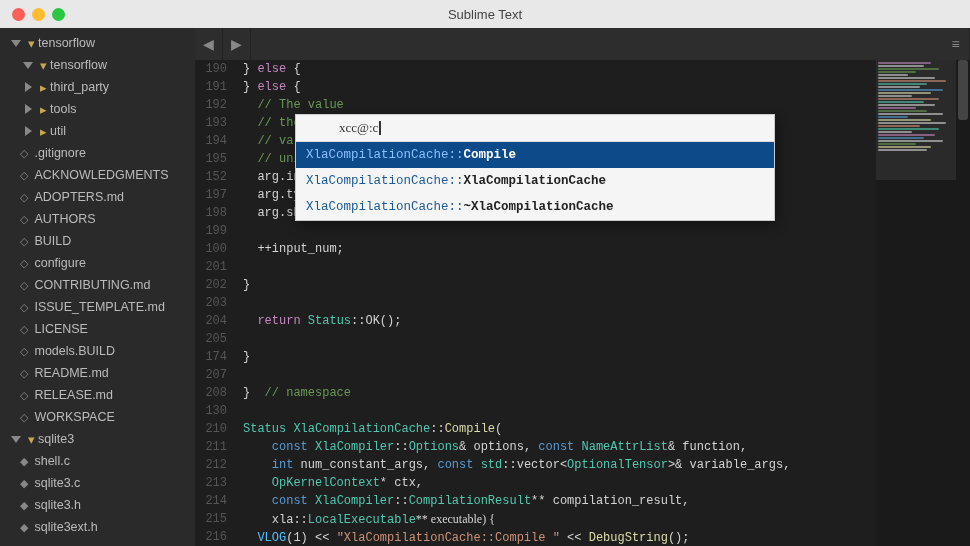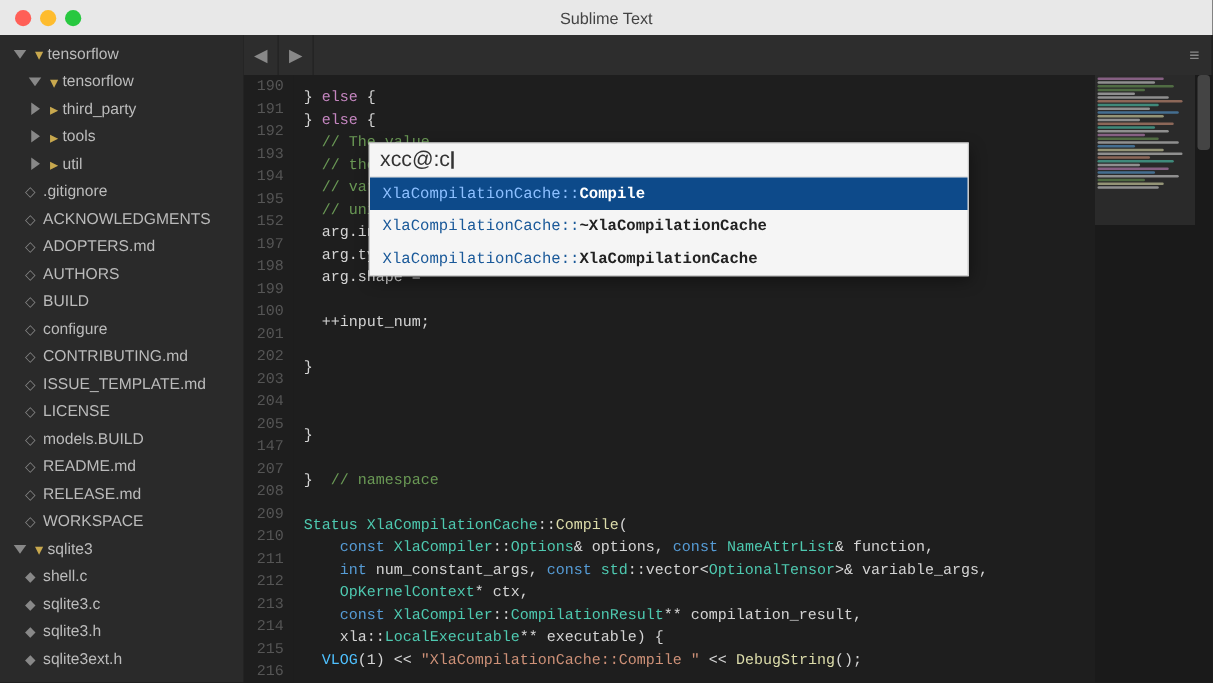"xcc@:c" .autocomplete-input-text { font-family: Liberation Sans, sans-serif -> Liberation Serif, serif; font-size: 17px -> 13px; margin-left: none -> 35px }
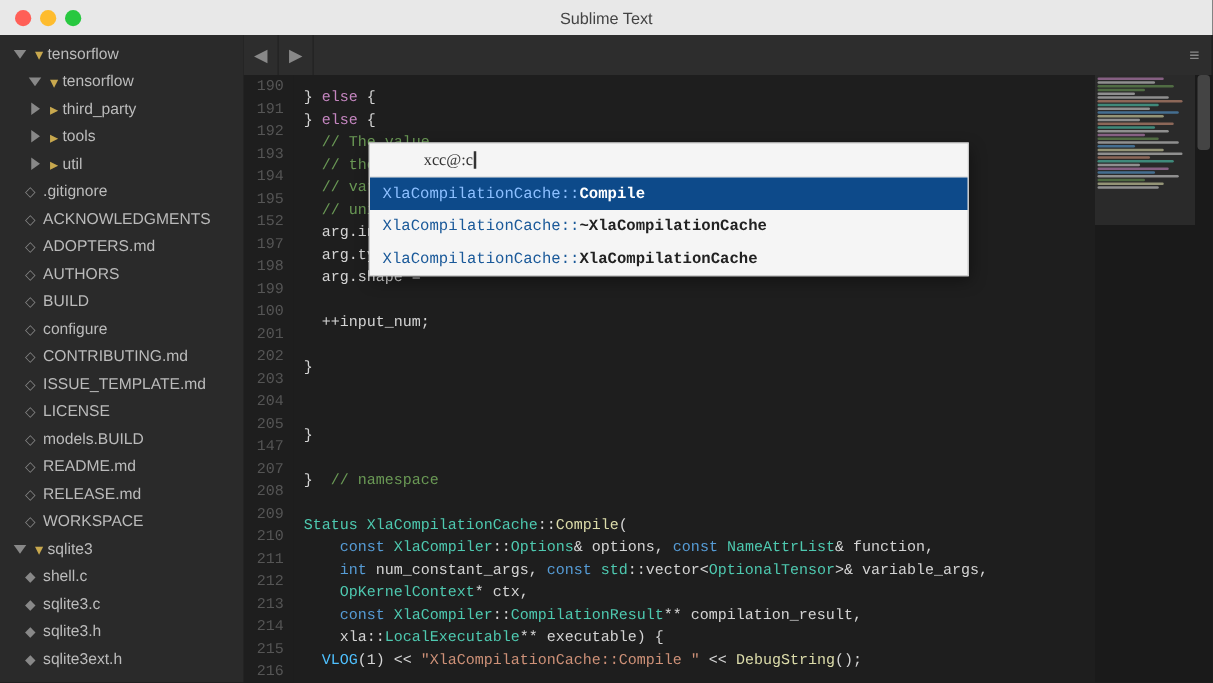"XlaCompilationCache::~XlaCompilationCach" div.autocomplete-item { order: before "XlaCompilationCache::XlaCompilationCache" -> after "XlaCompilationCache::XlaCompilationCache" }
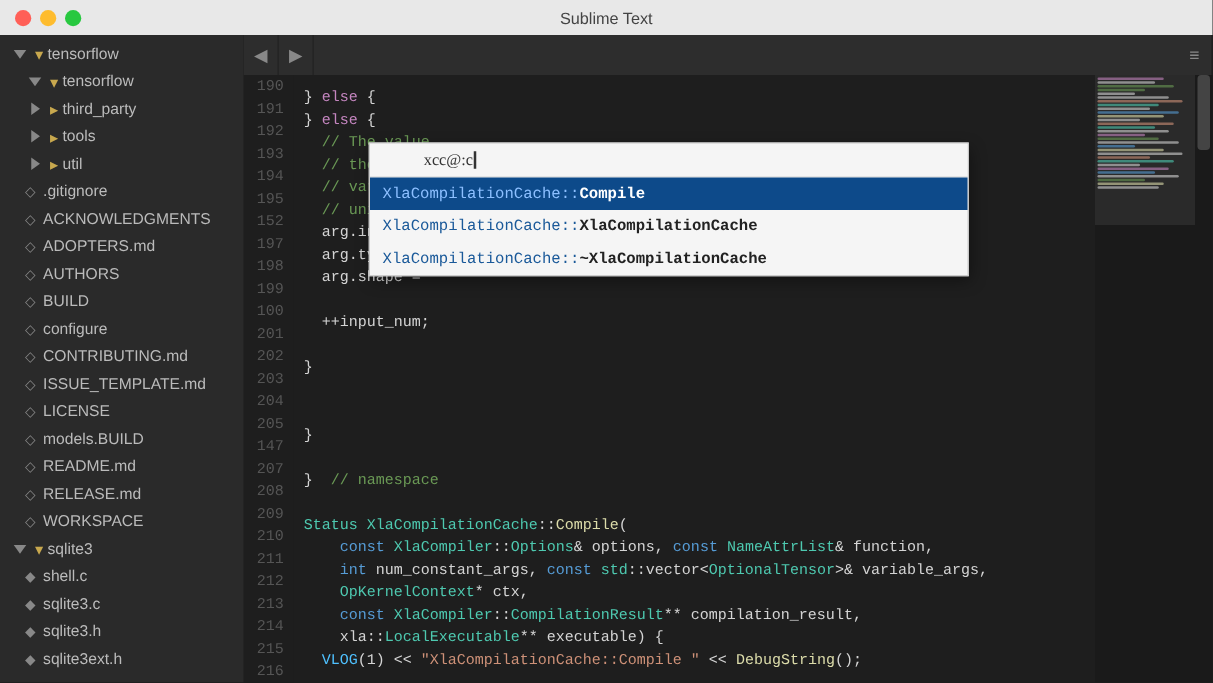"return Status::OK();" div.code-line { html: none -> <div><span> </span><span>return</span><span> </span><span>Status</span><span>::OK();</span></div> }
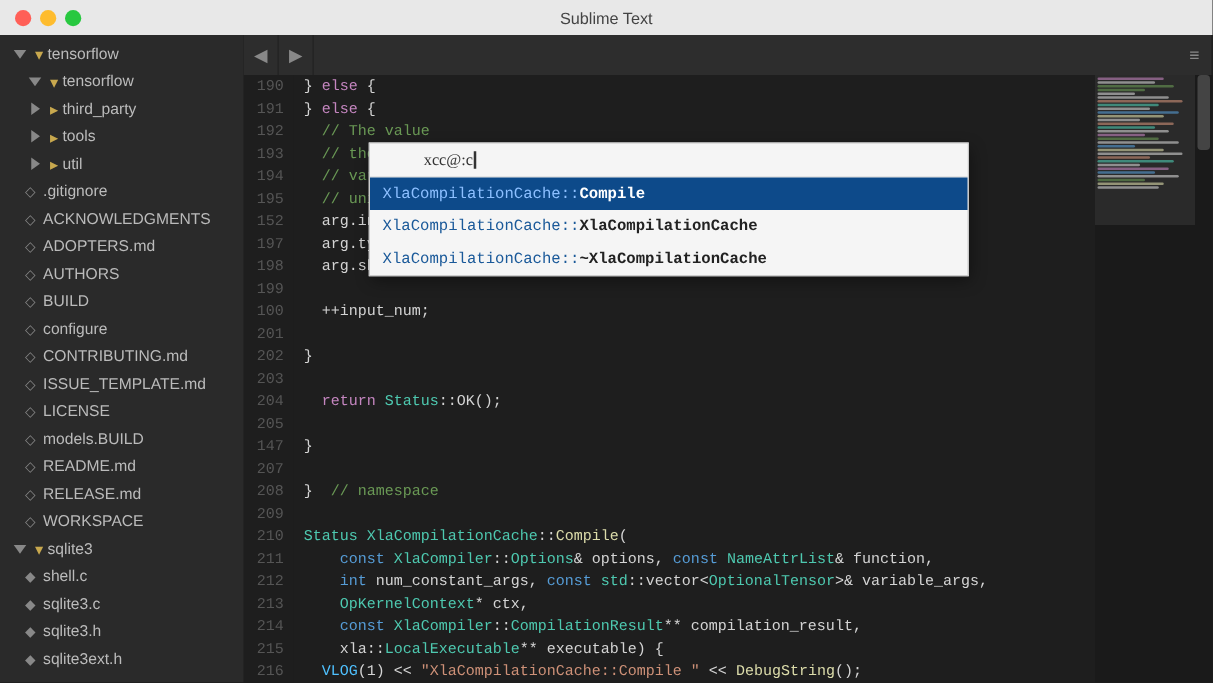"147" div { text: 147 -> 174 }
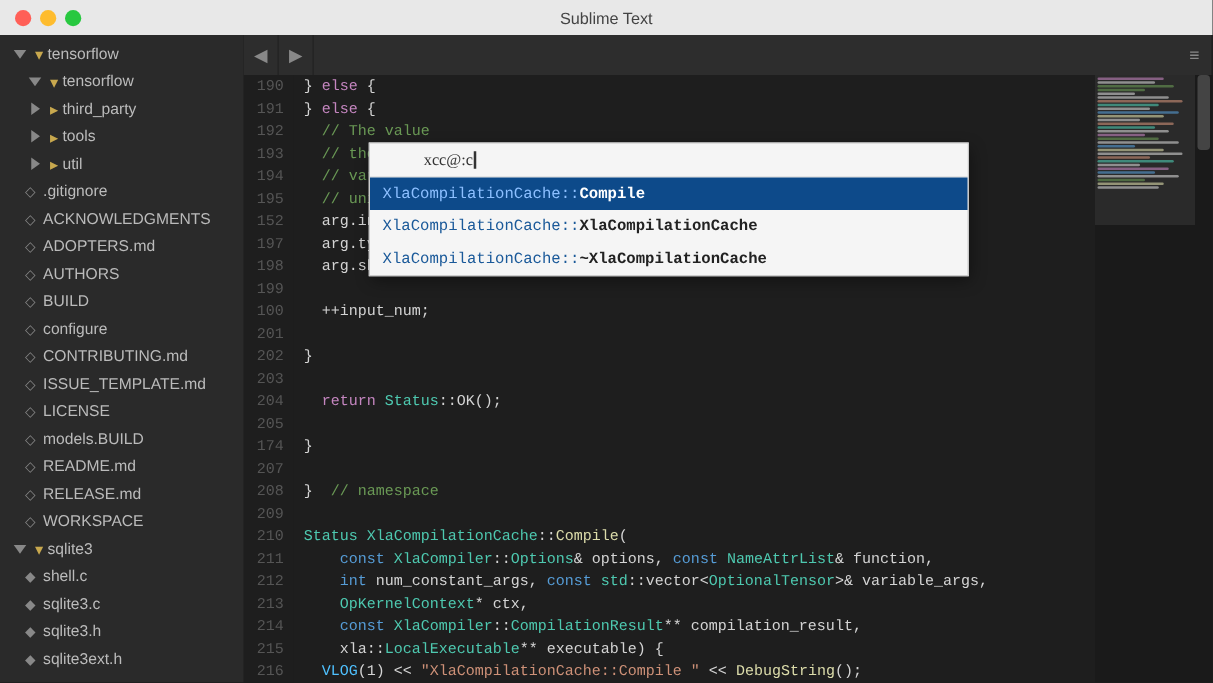"209" div { text: 209 -> 130 }
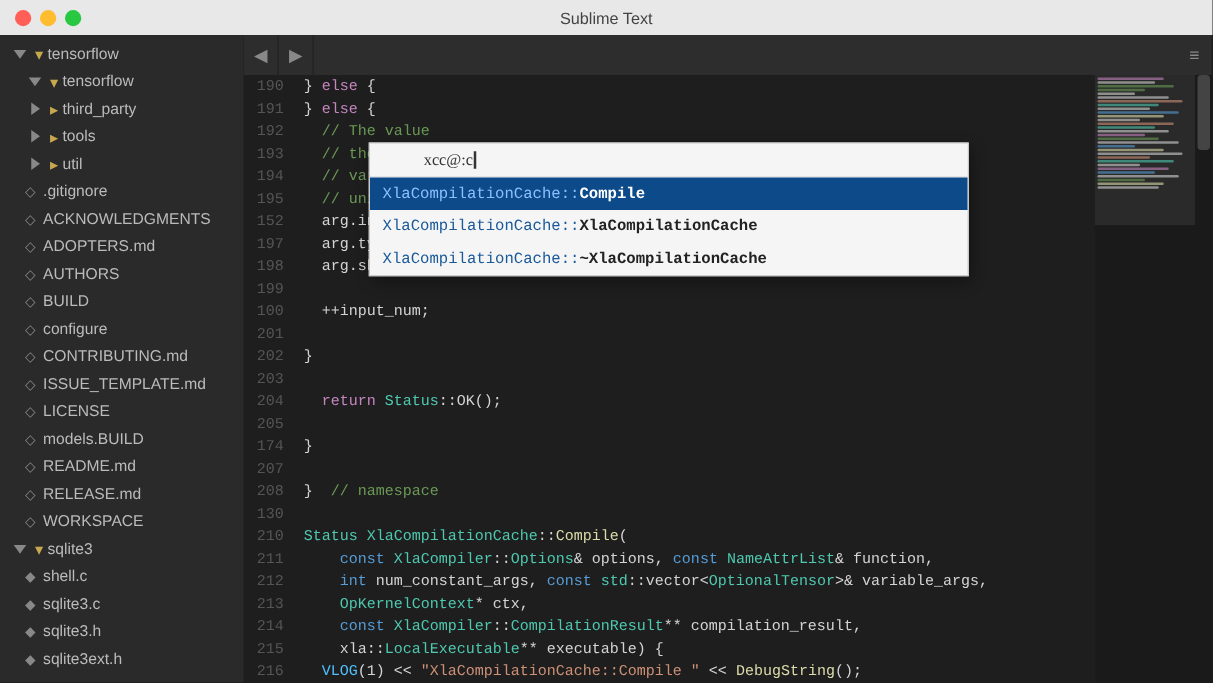"** executable) {" span { font-family: none -> Liberation Serif, serif }
